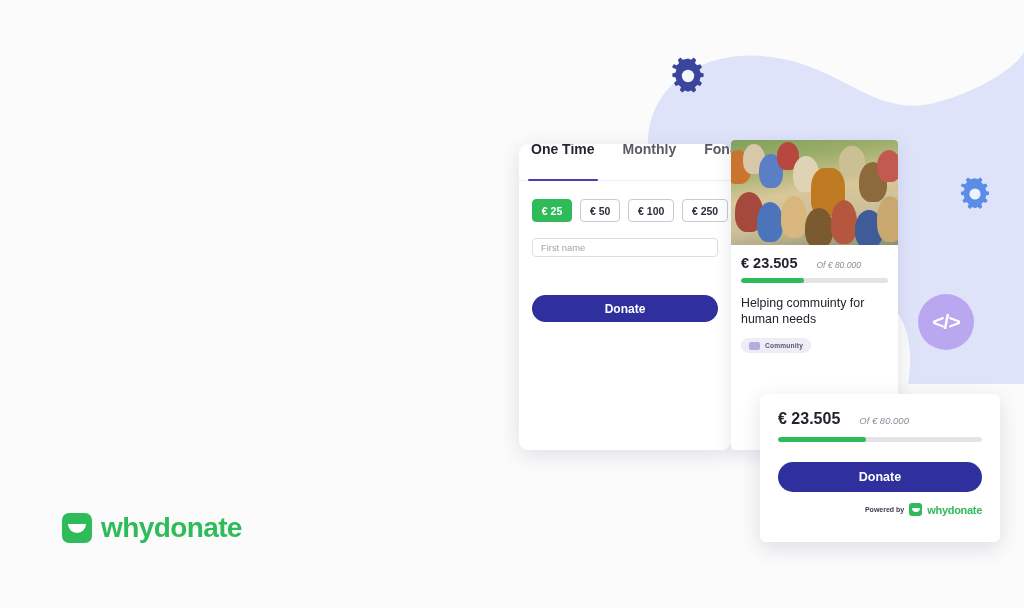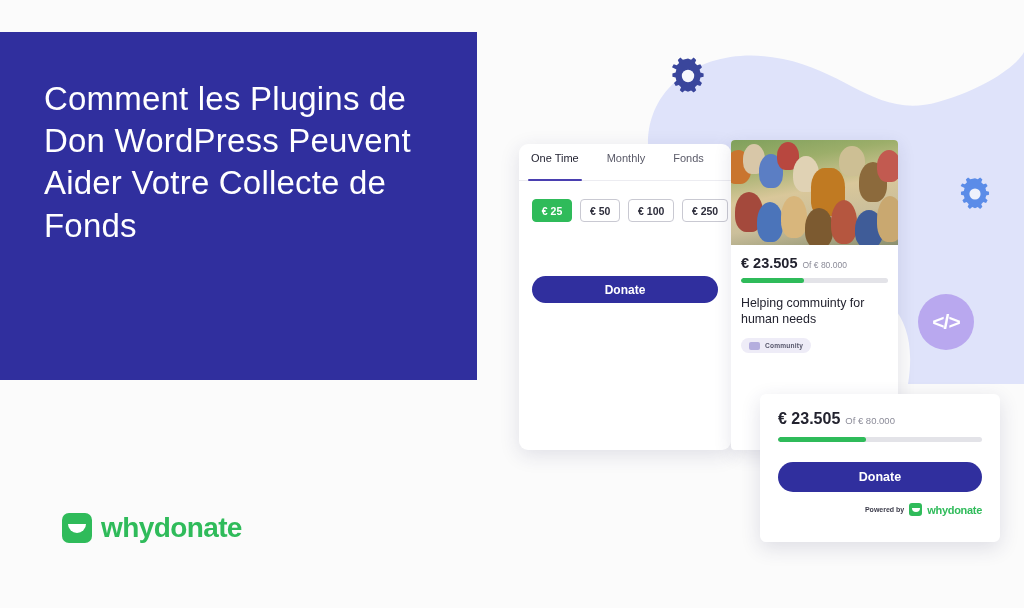"Comment les Plugins de Don" div.title-panel { html: <div> <div>Comment les Plugins de Don WordPress Peuvent Aider Votre Collecte de Fonds</div> </div> -> none }
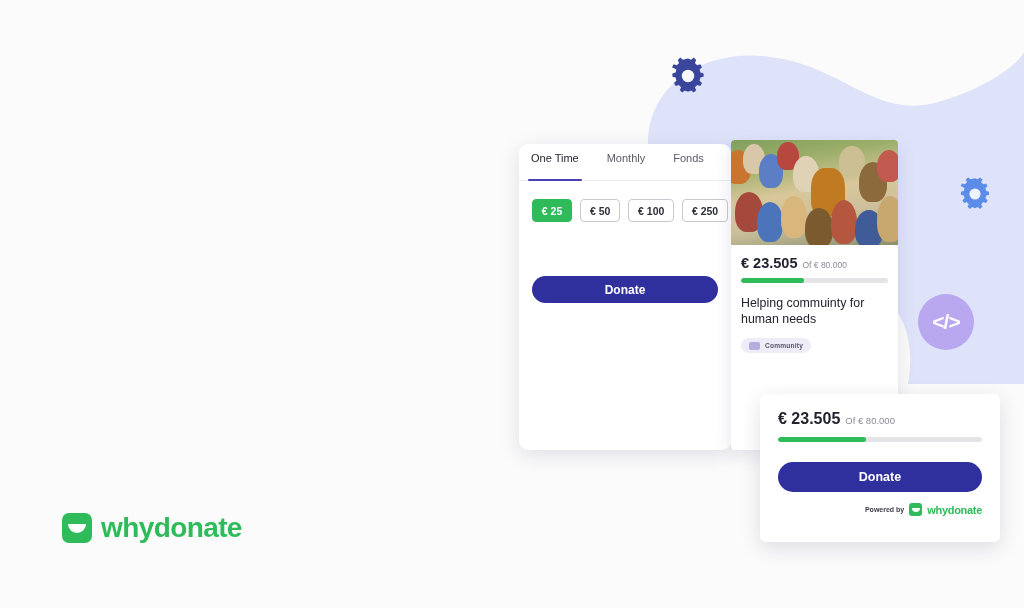"One Time" .tab { font-size: 11px -> 14px; font-weight: 400 -> 700; padding-bottom: 16px -> 23px }
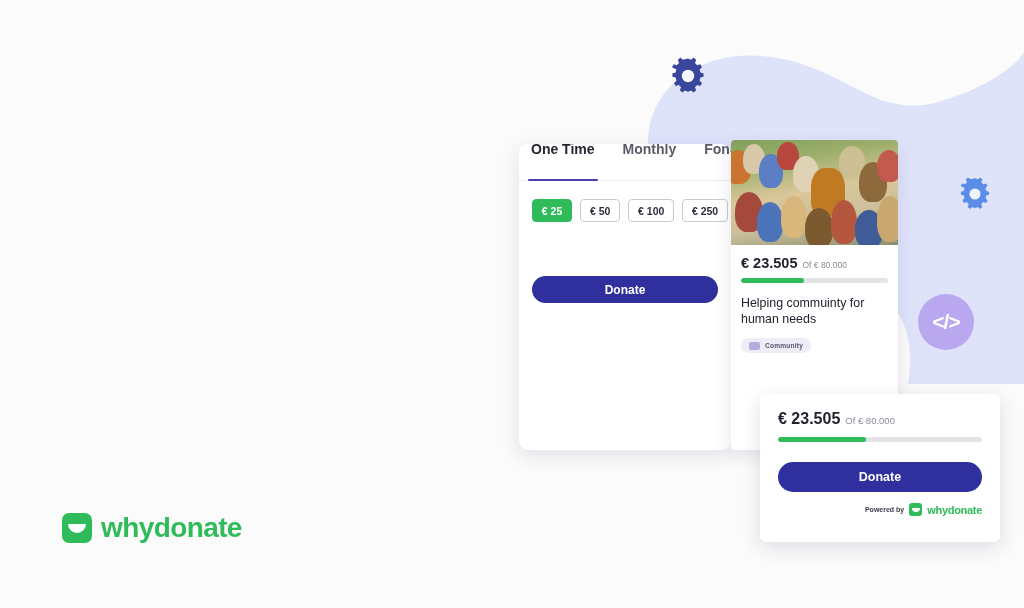"First name" div.field { html: none -> <div>First name</div> }
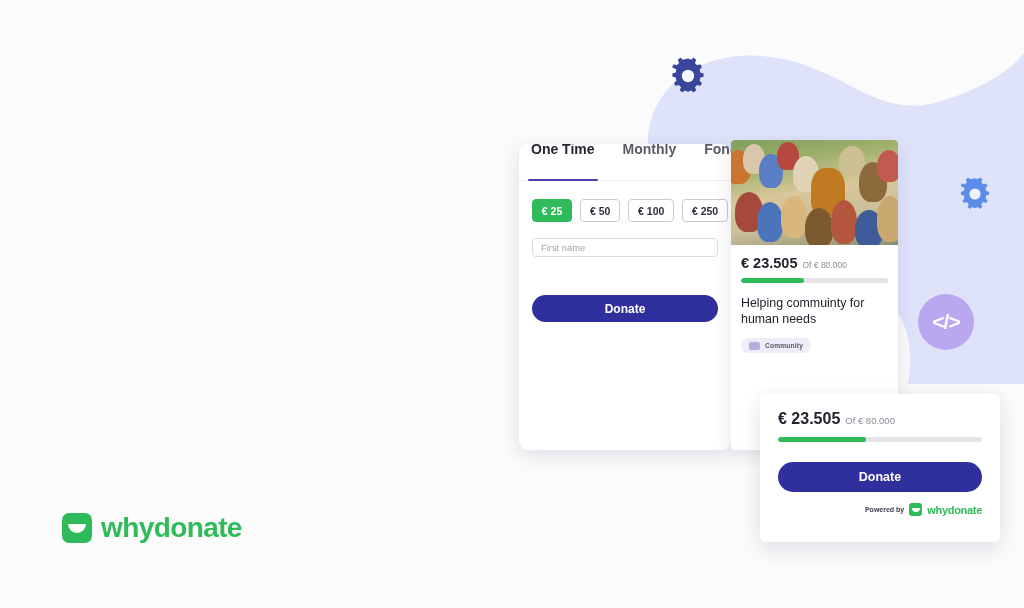"€ 23.505" .goal-row { gap: 5px -> 19px }
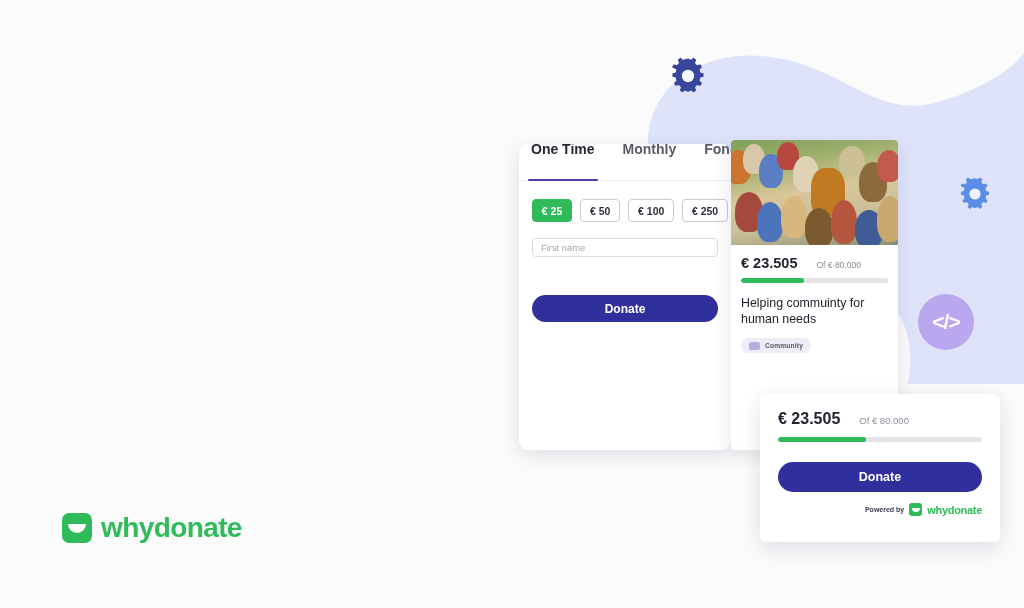"Of € 80.000" .goal-of { font-style: none -> italic }
